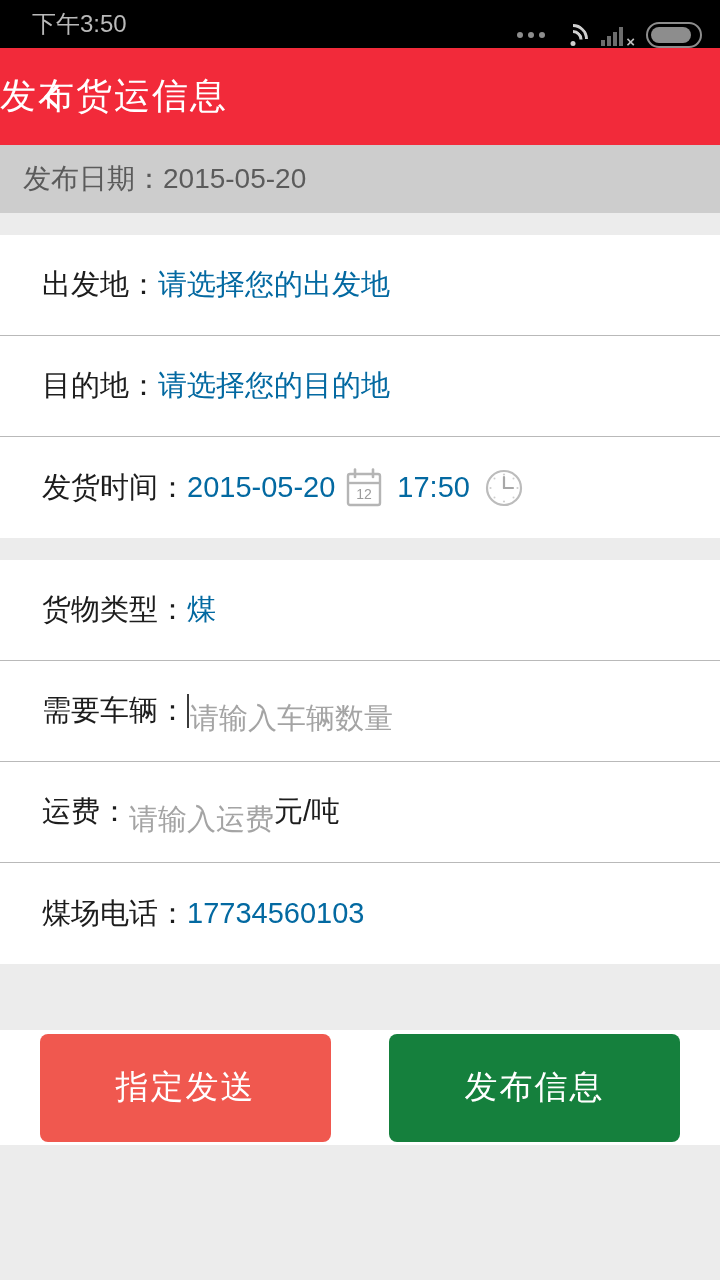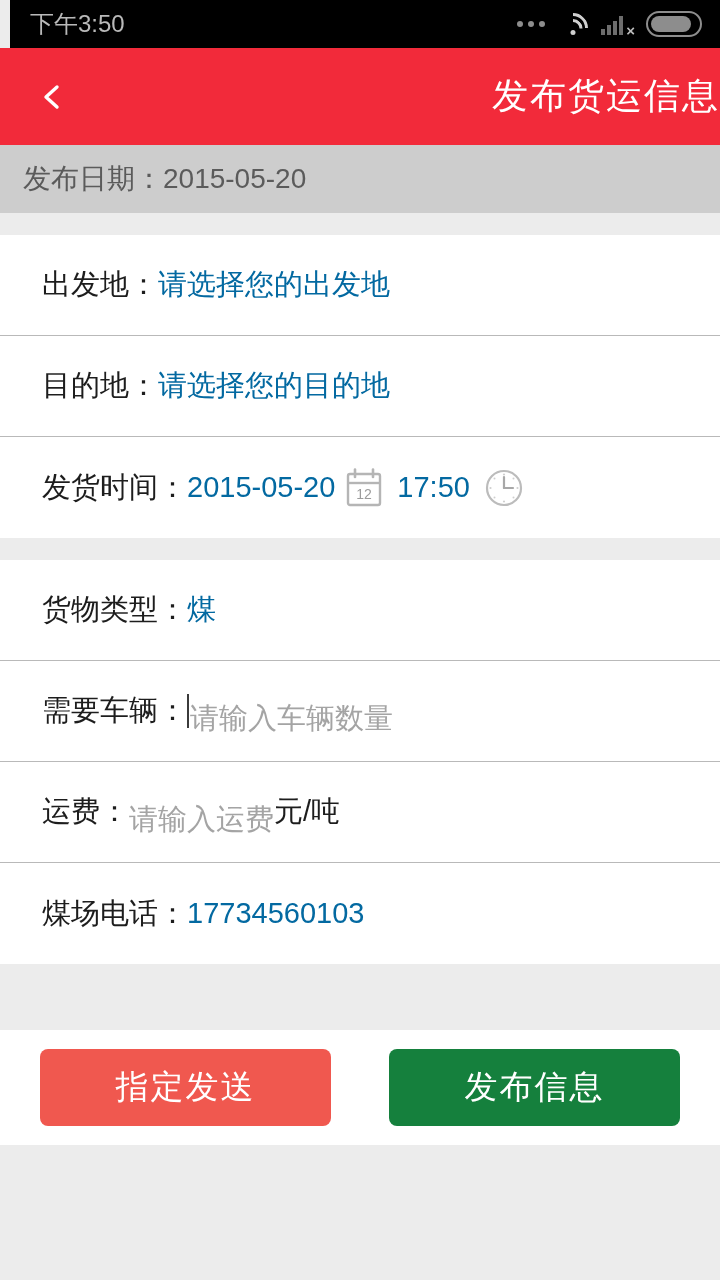"下午3:50" .statusbar { align-items: center -> flex-end; margin-left: 10px -> none; padding: 0 18px 0 20px -> 0 18px 0 32px }
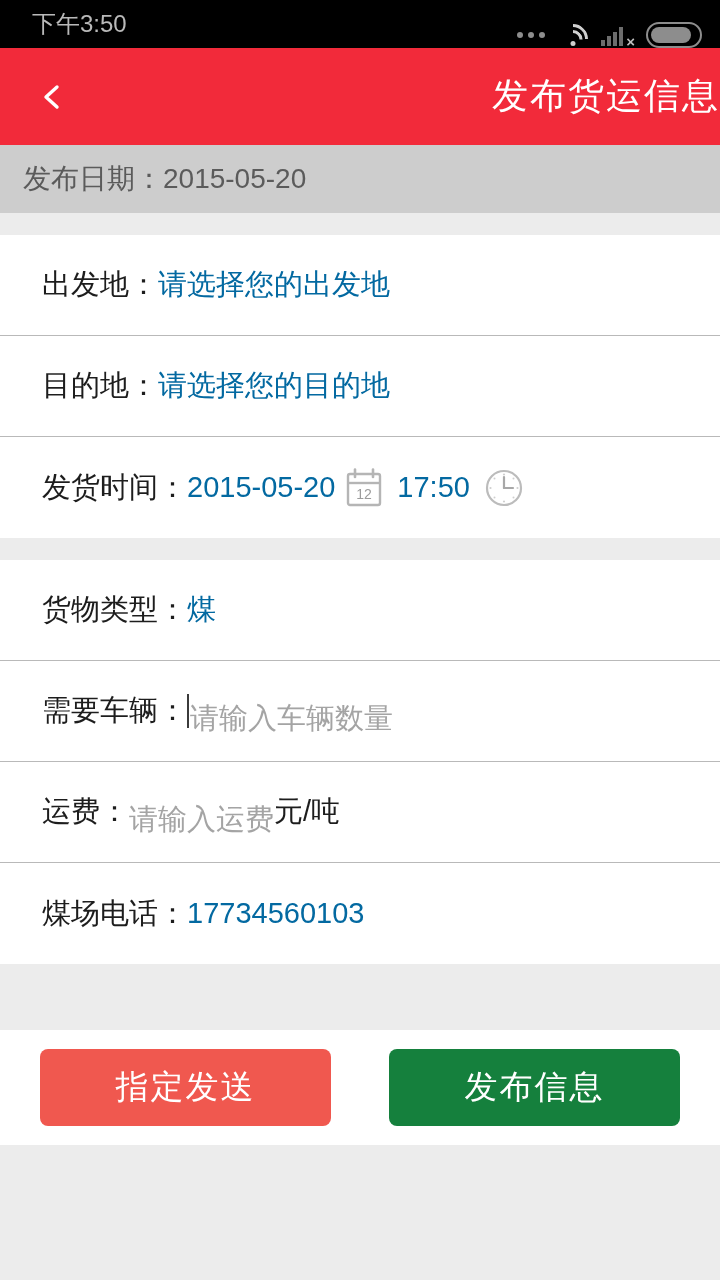"发布货运信息" .appbar { justify-content: flex-end -> flex-start }
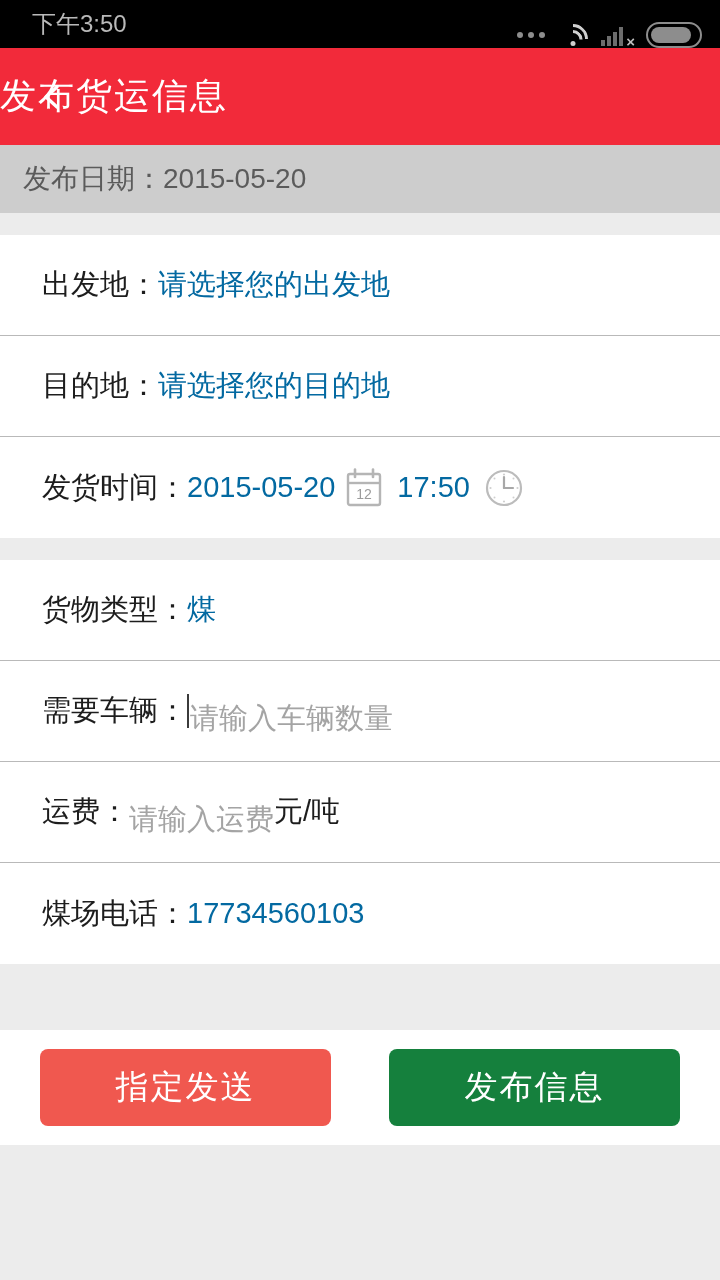"指定发送" .btn { height: 77px -> 108px }
